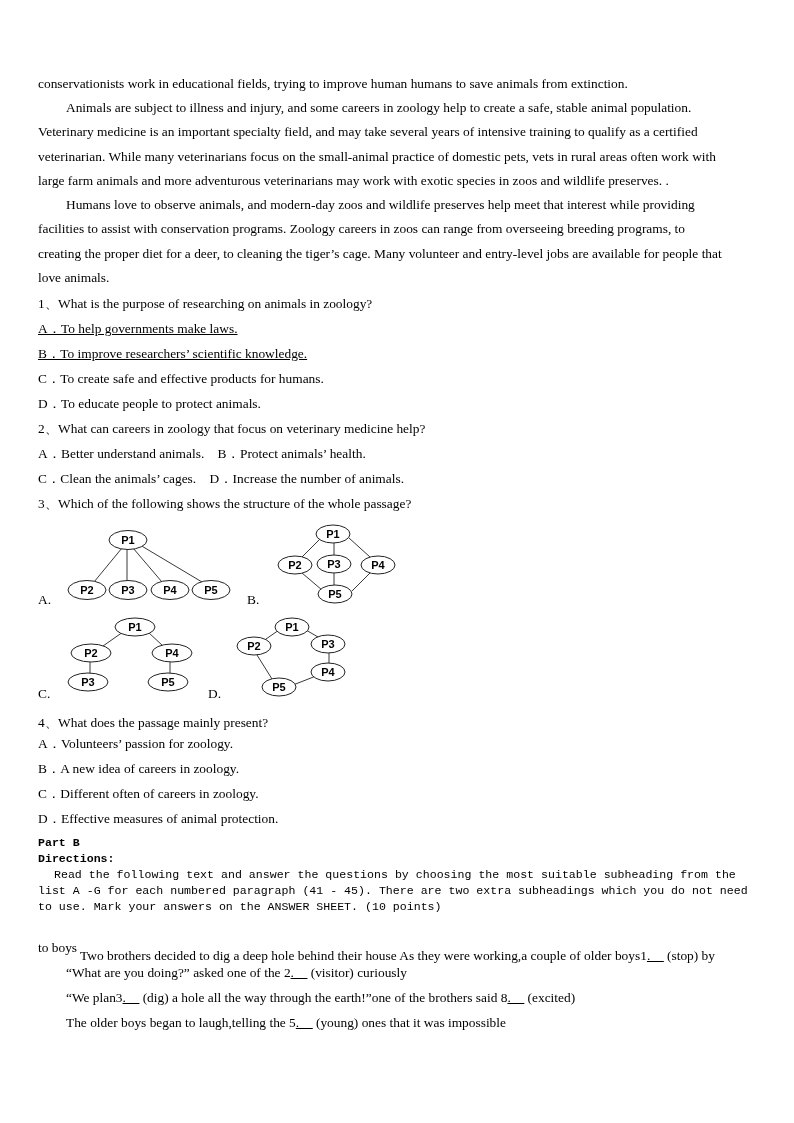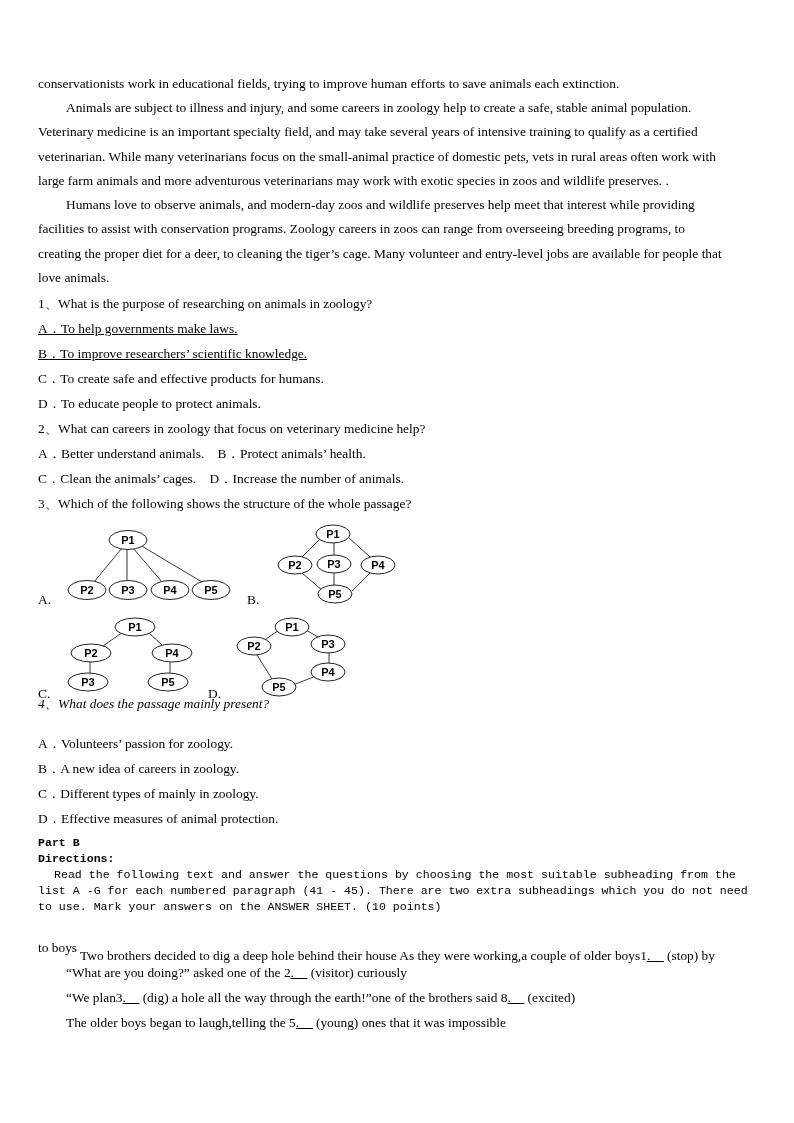"conservationists work in educational" div.line { text: efforts to save animals each -> humans to save animals from }
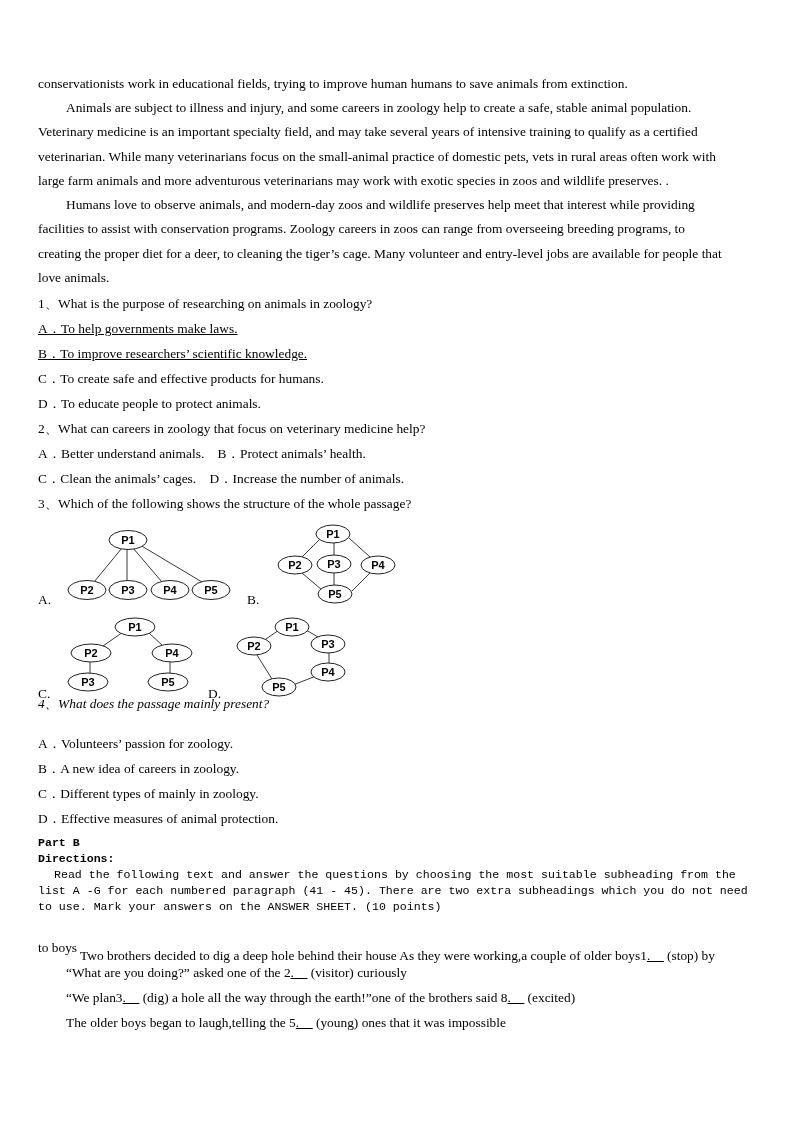"4、What does the passage mainly" div.line { font-style: italic -> none; top: 695px -> 714px }
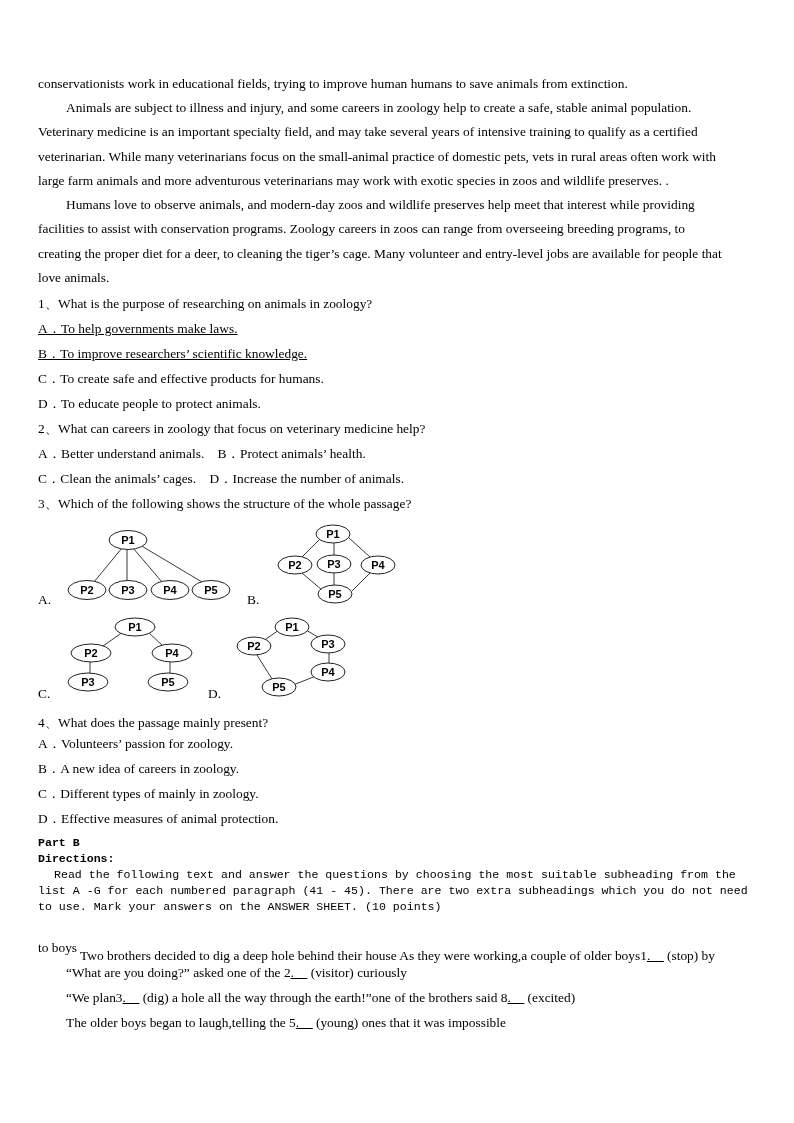"C．Different types of mainly in" div.line { text: types of mainly -> often of careers }
